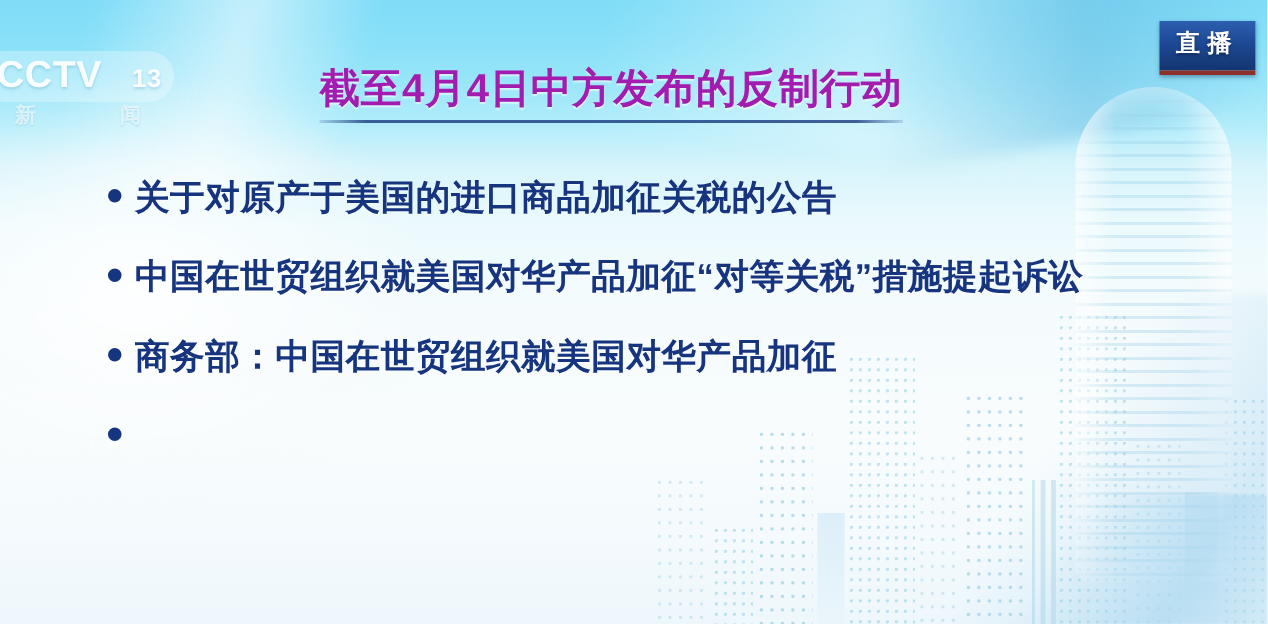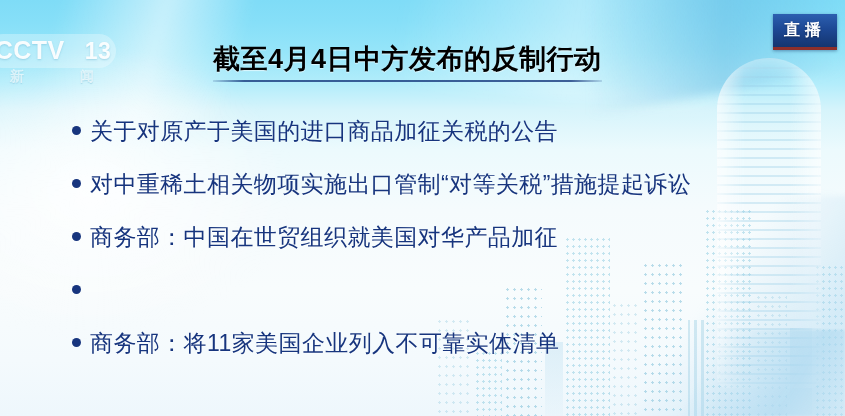"13" .logo-num { font-size: 23px -> 17px }
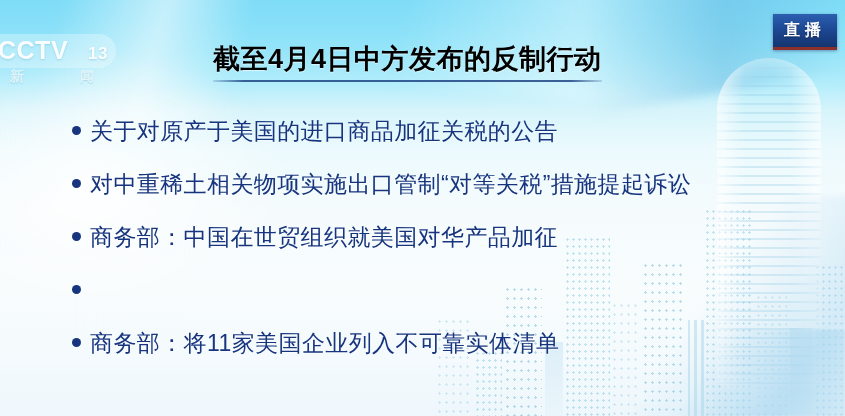"截至4月4日中方发布的反制行动" .headline { color: #000000 -> #a21caf }
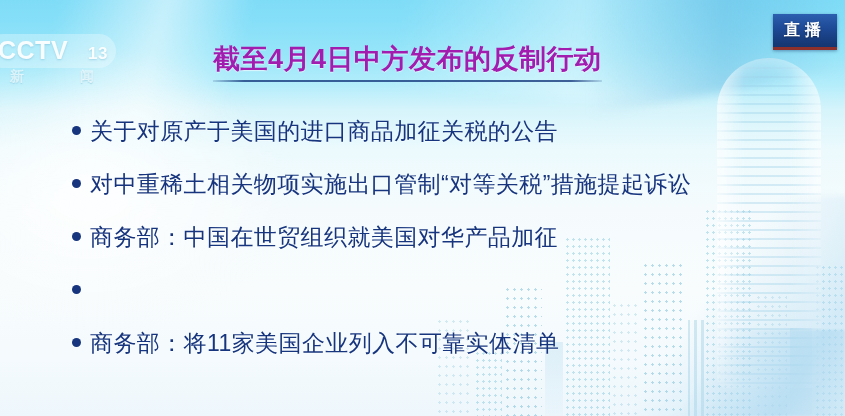"关于对原产于美国的进口商品加征关税的公告" .bullet-text { font-weight: normal -> bold }
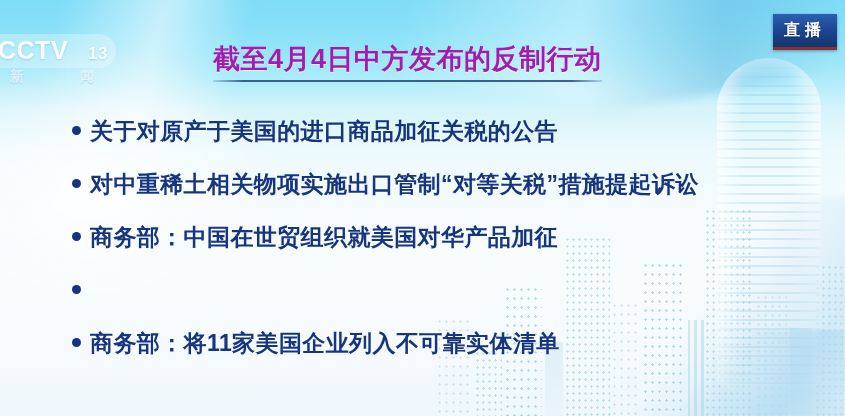"对中重稀土相关物项实施出口管制“对等关税”措施提起诉讼" span.bullet-text { text: 对中重稀土相关物项实施出口管制 -> 中国在世贸组织就美国对华产品加征 }
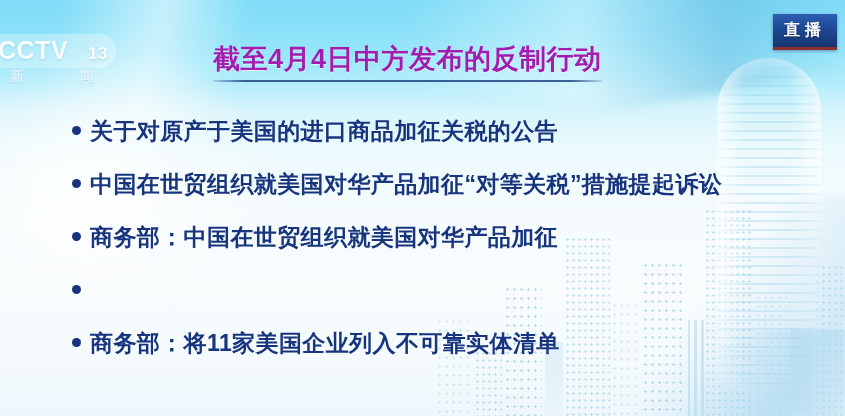"商务部：将11家美国企业列入不可靠实体清单" div.bullet-row { html: <div> <span></span> <span>商务部：将11家美国企业列入不可靠实体清单</span> </div> -> none }
